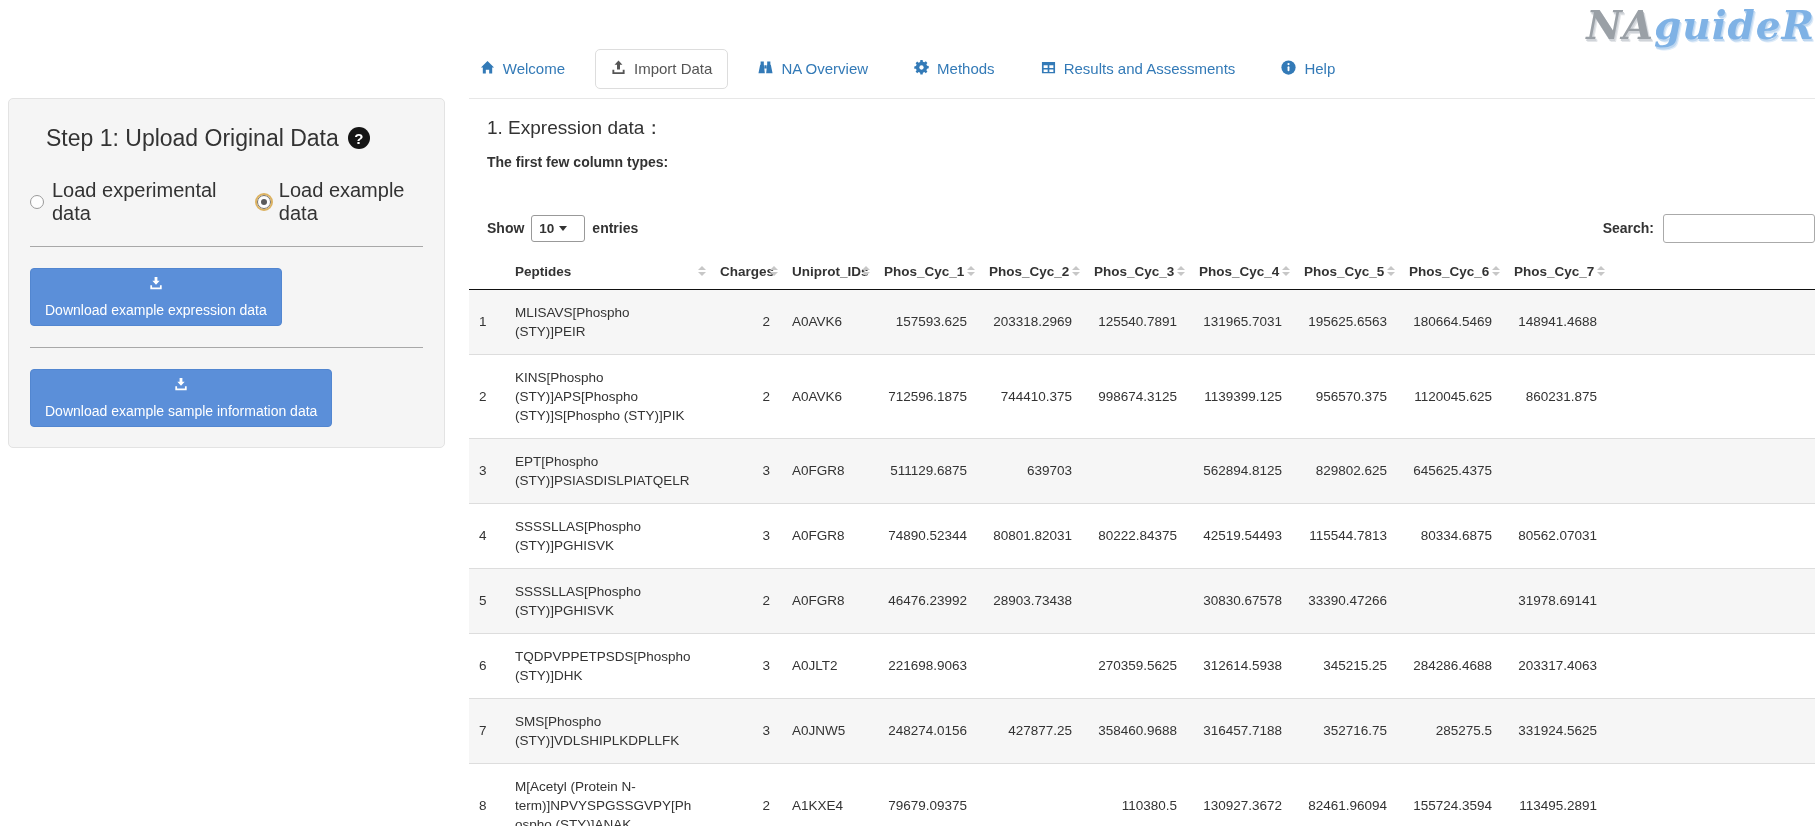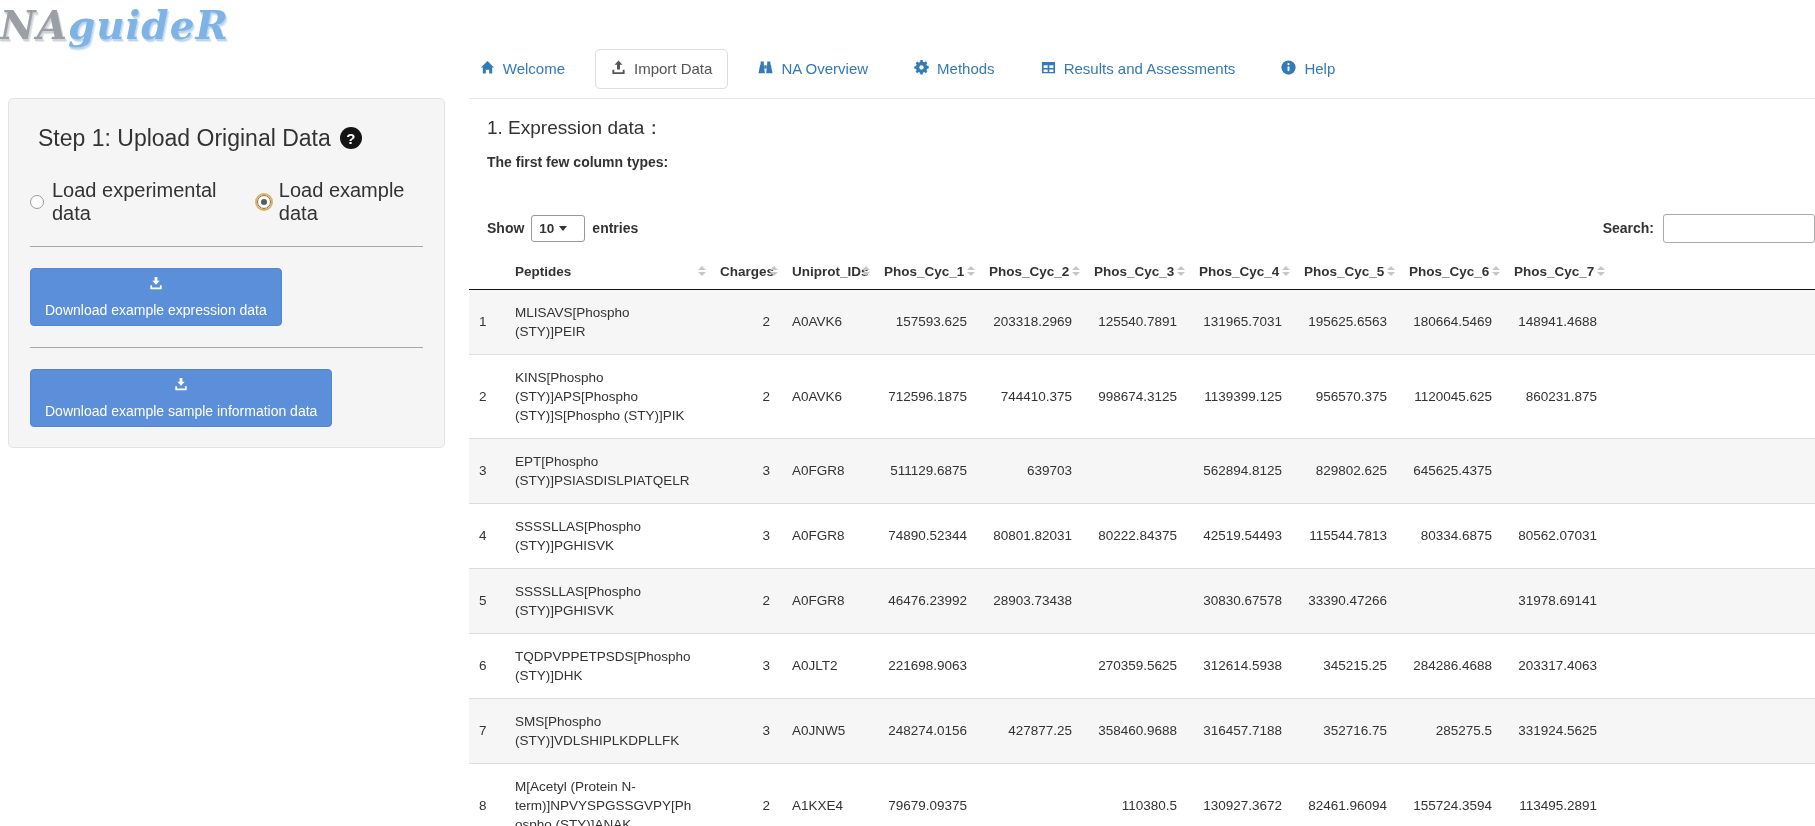"NAguideR" .masthead { text-align: left -> right }
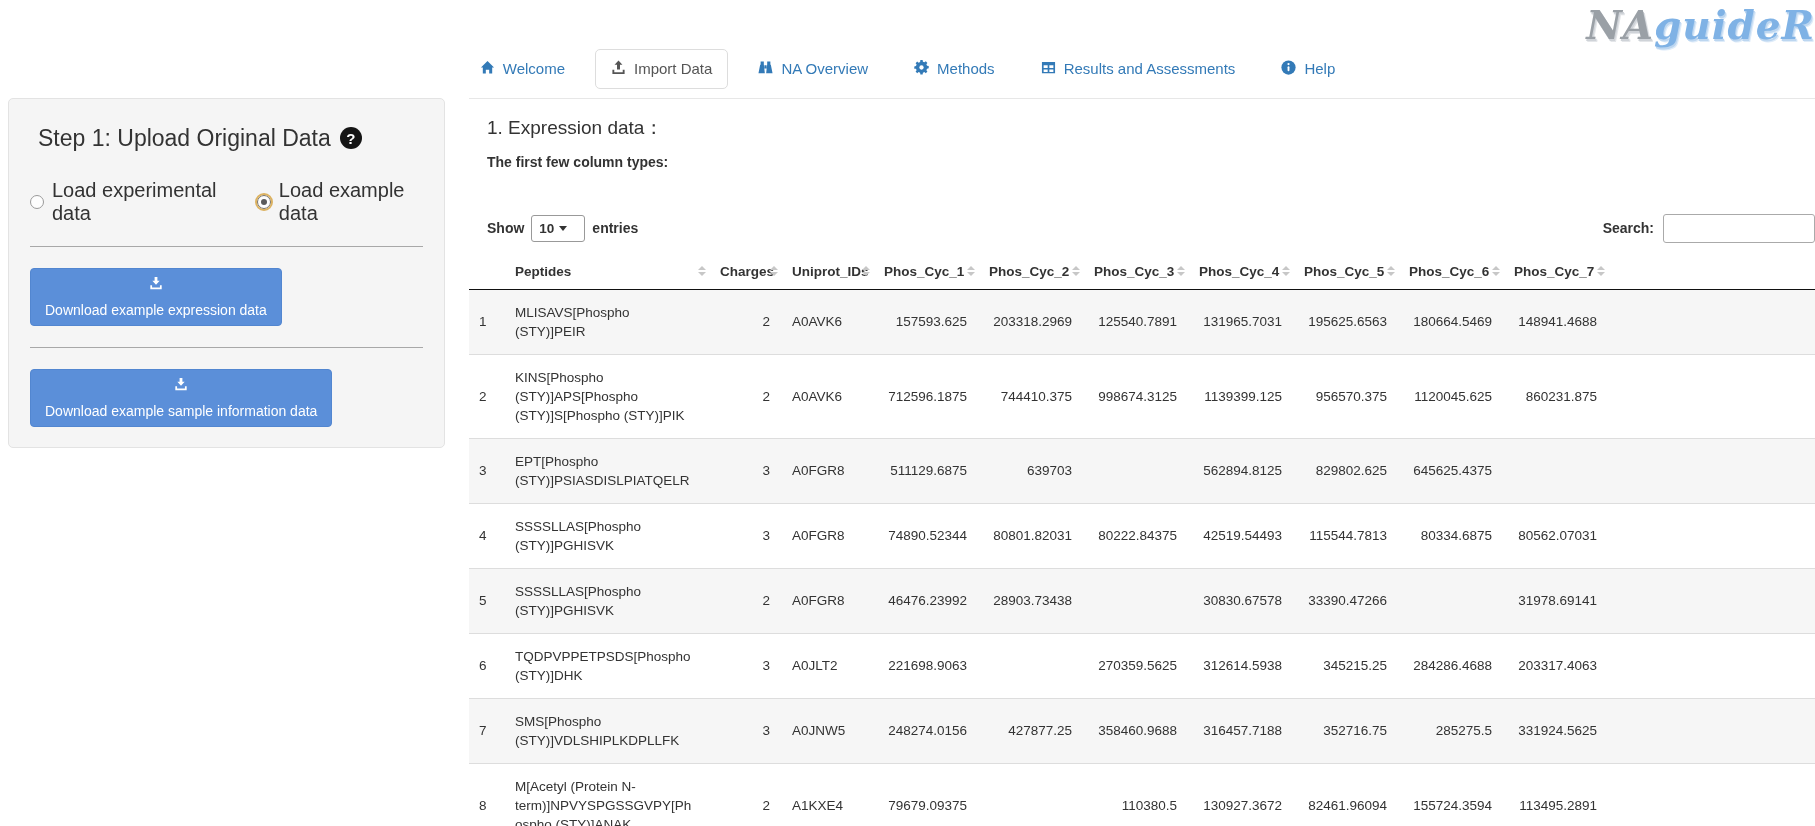"Step 1: Upload Original Data" .sidebar-title { margin: 10px 8px 27px -> 10px 16px 27px }
